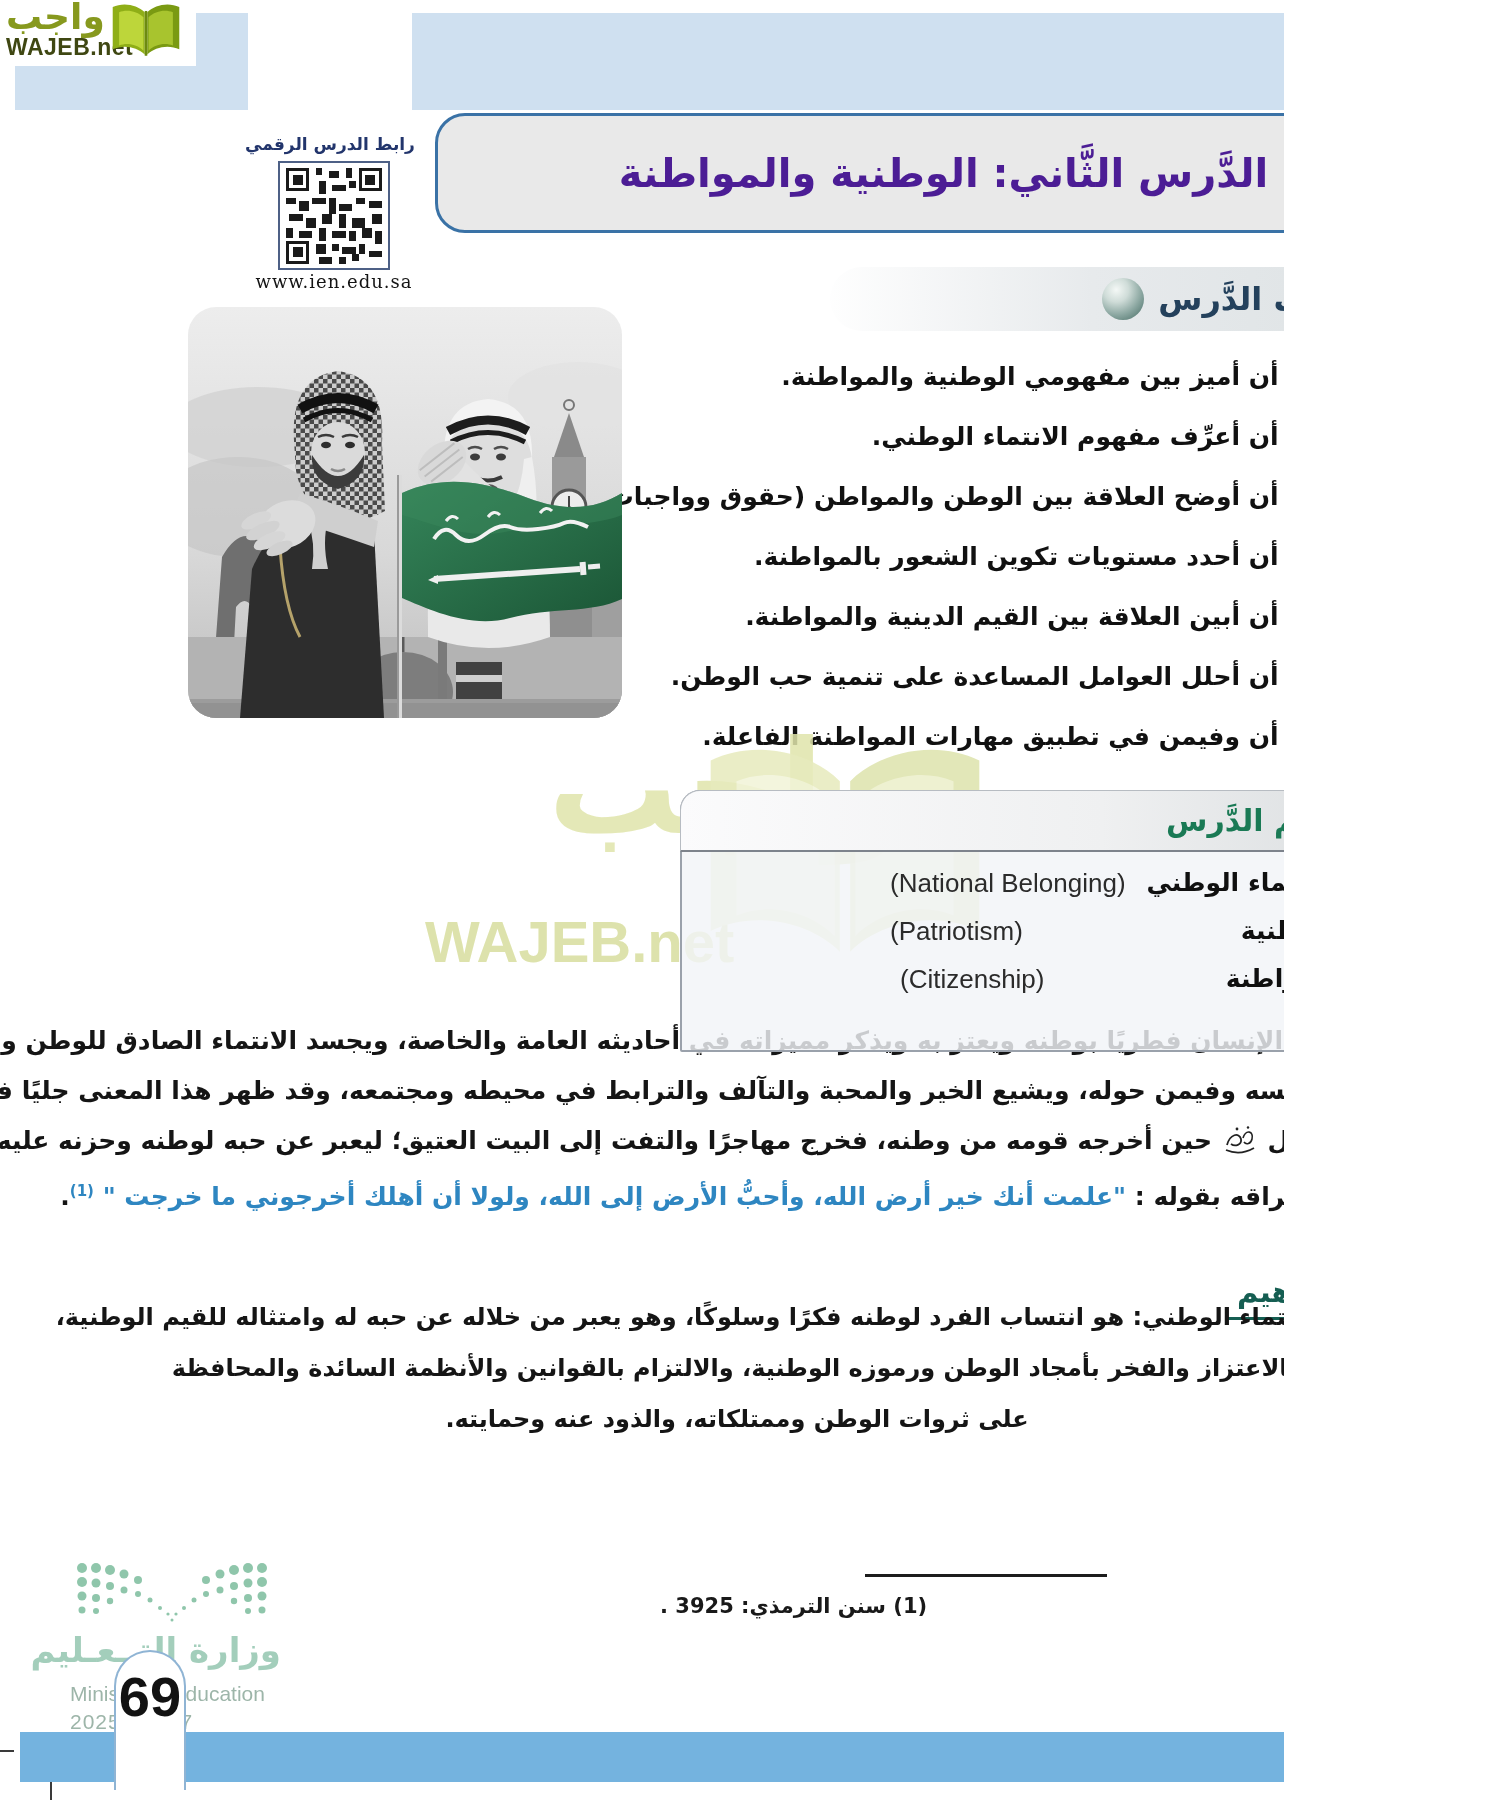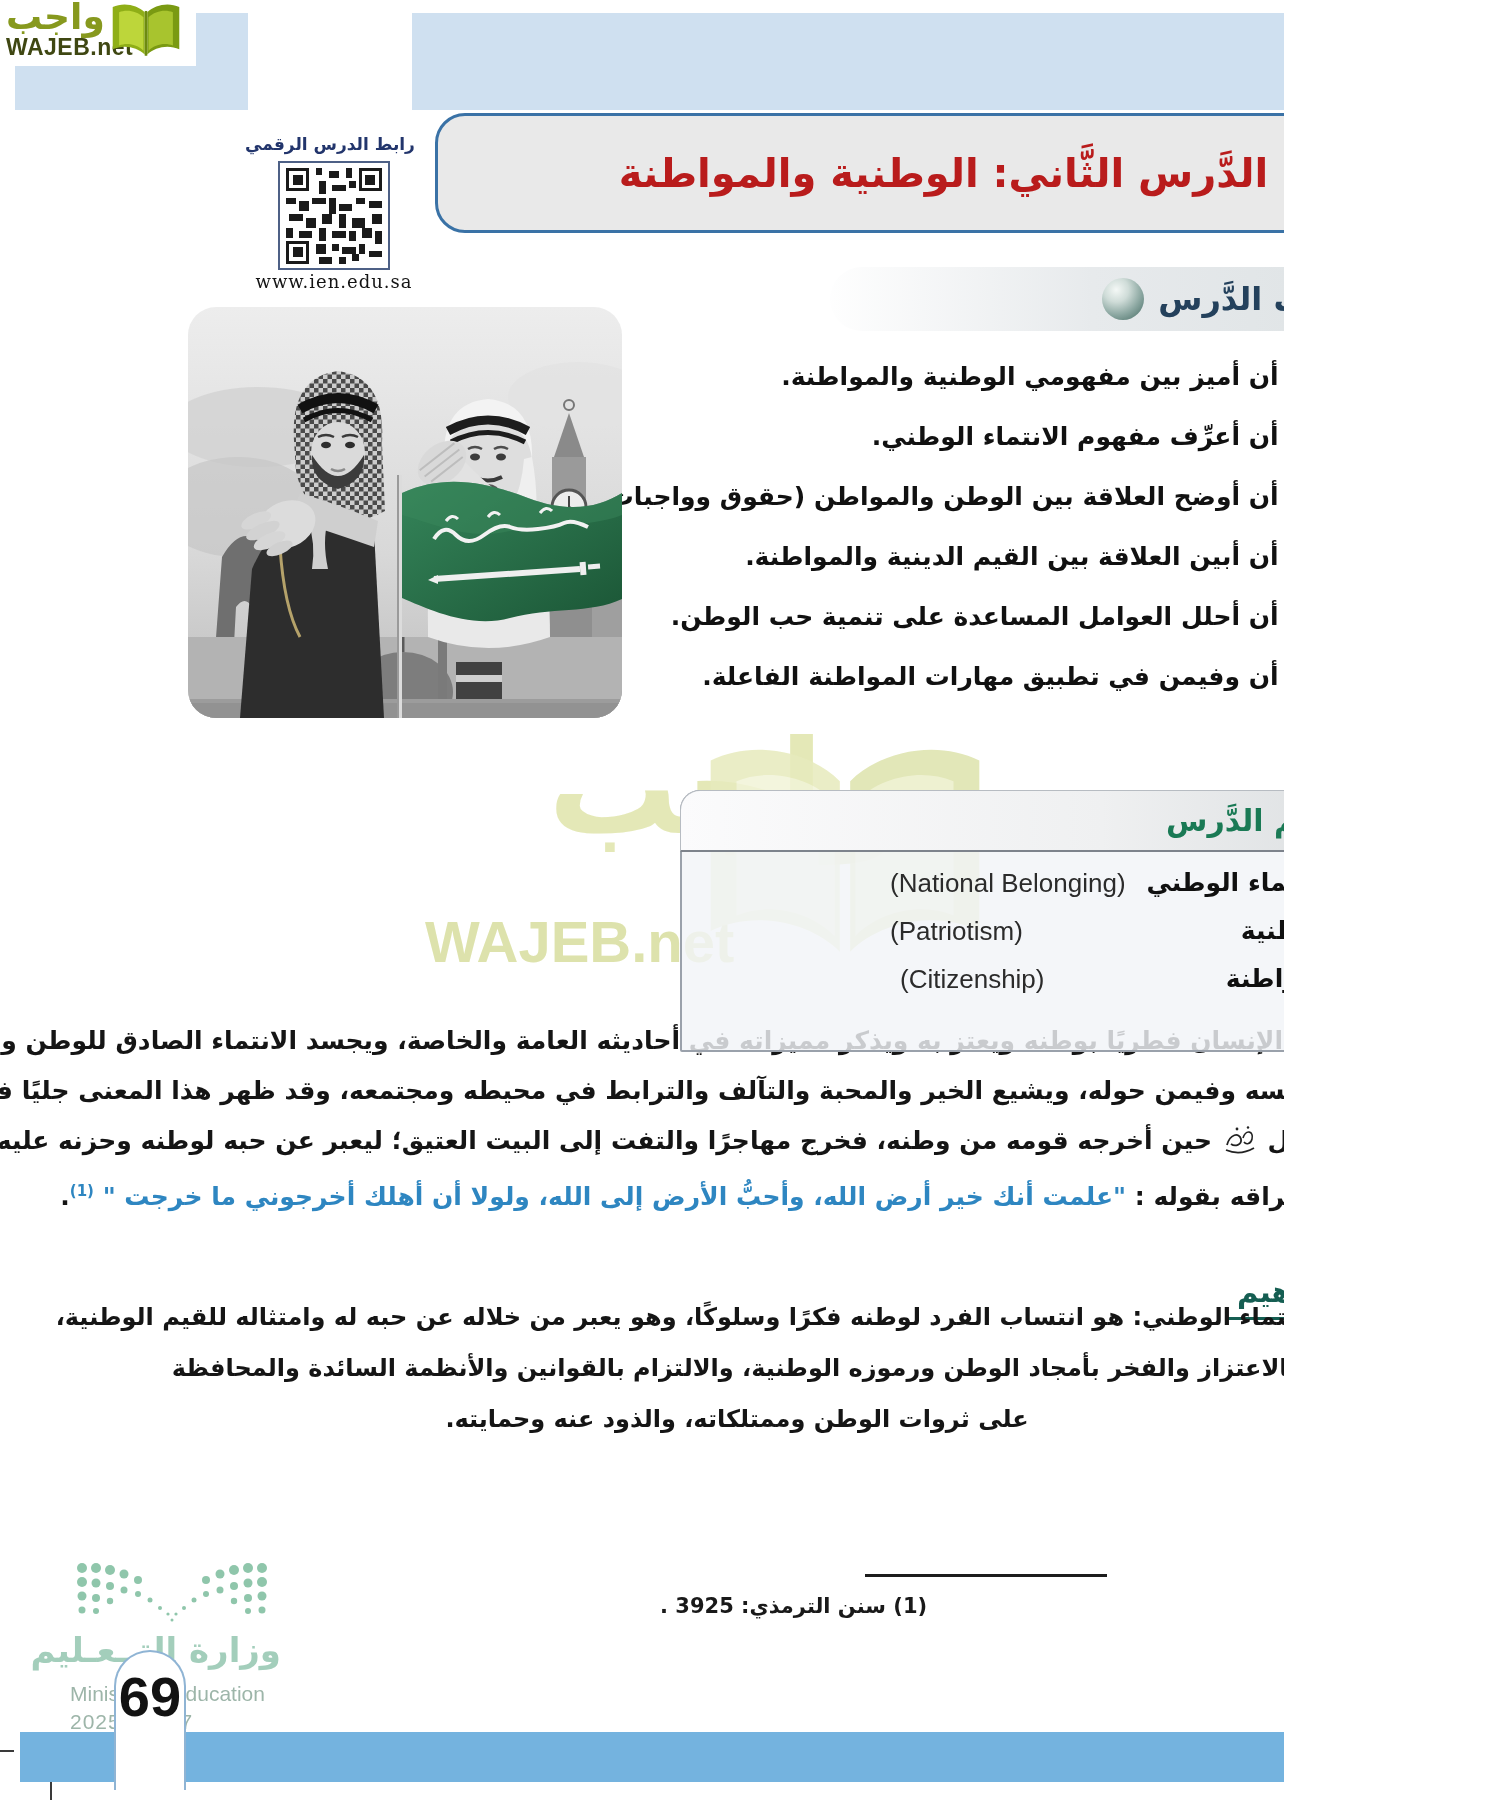"الدَّرس الثَّاني: الوطنية والمواطنة" #title-banner span { color: #b91c1c -> #4c1d95 }
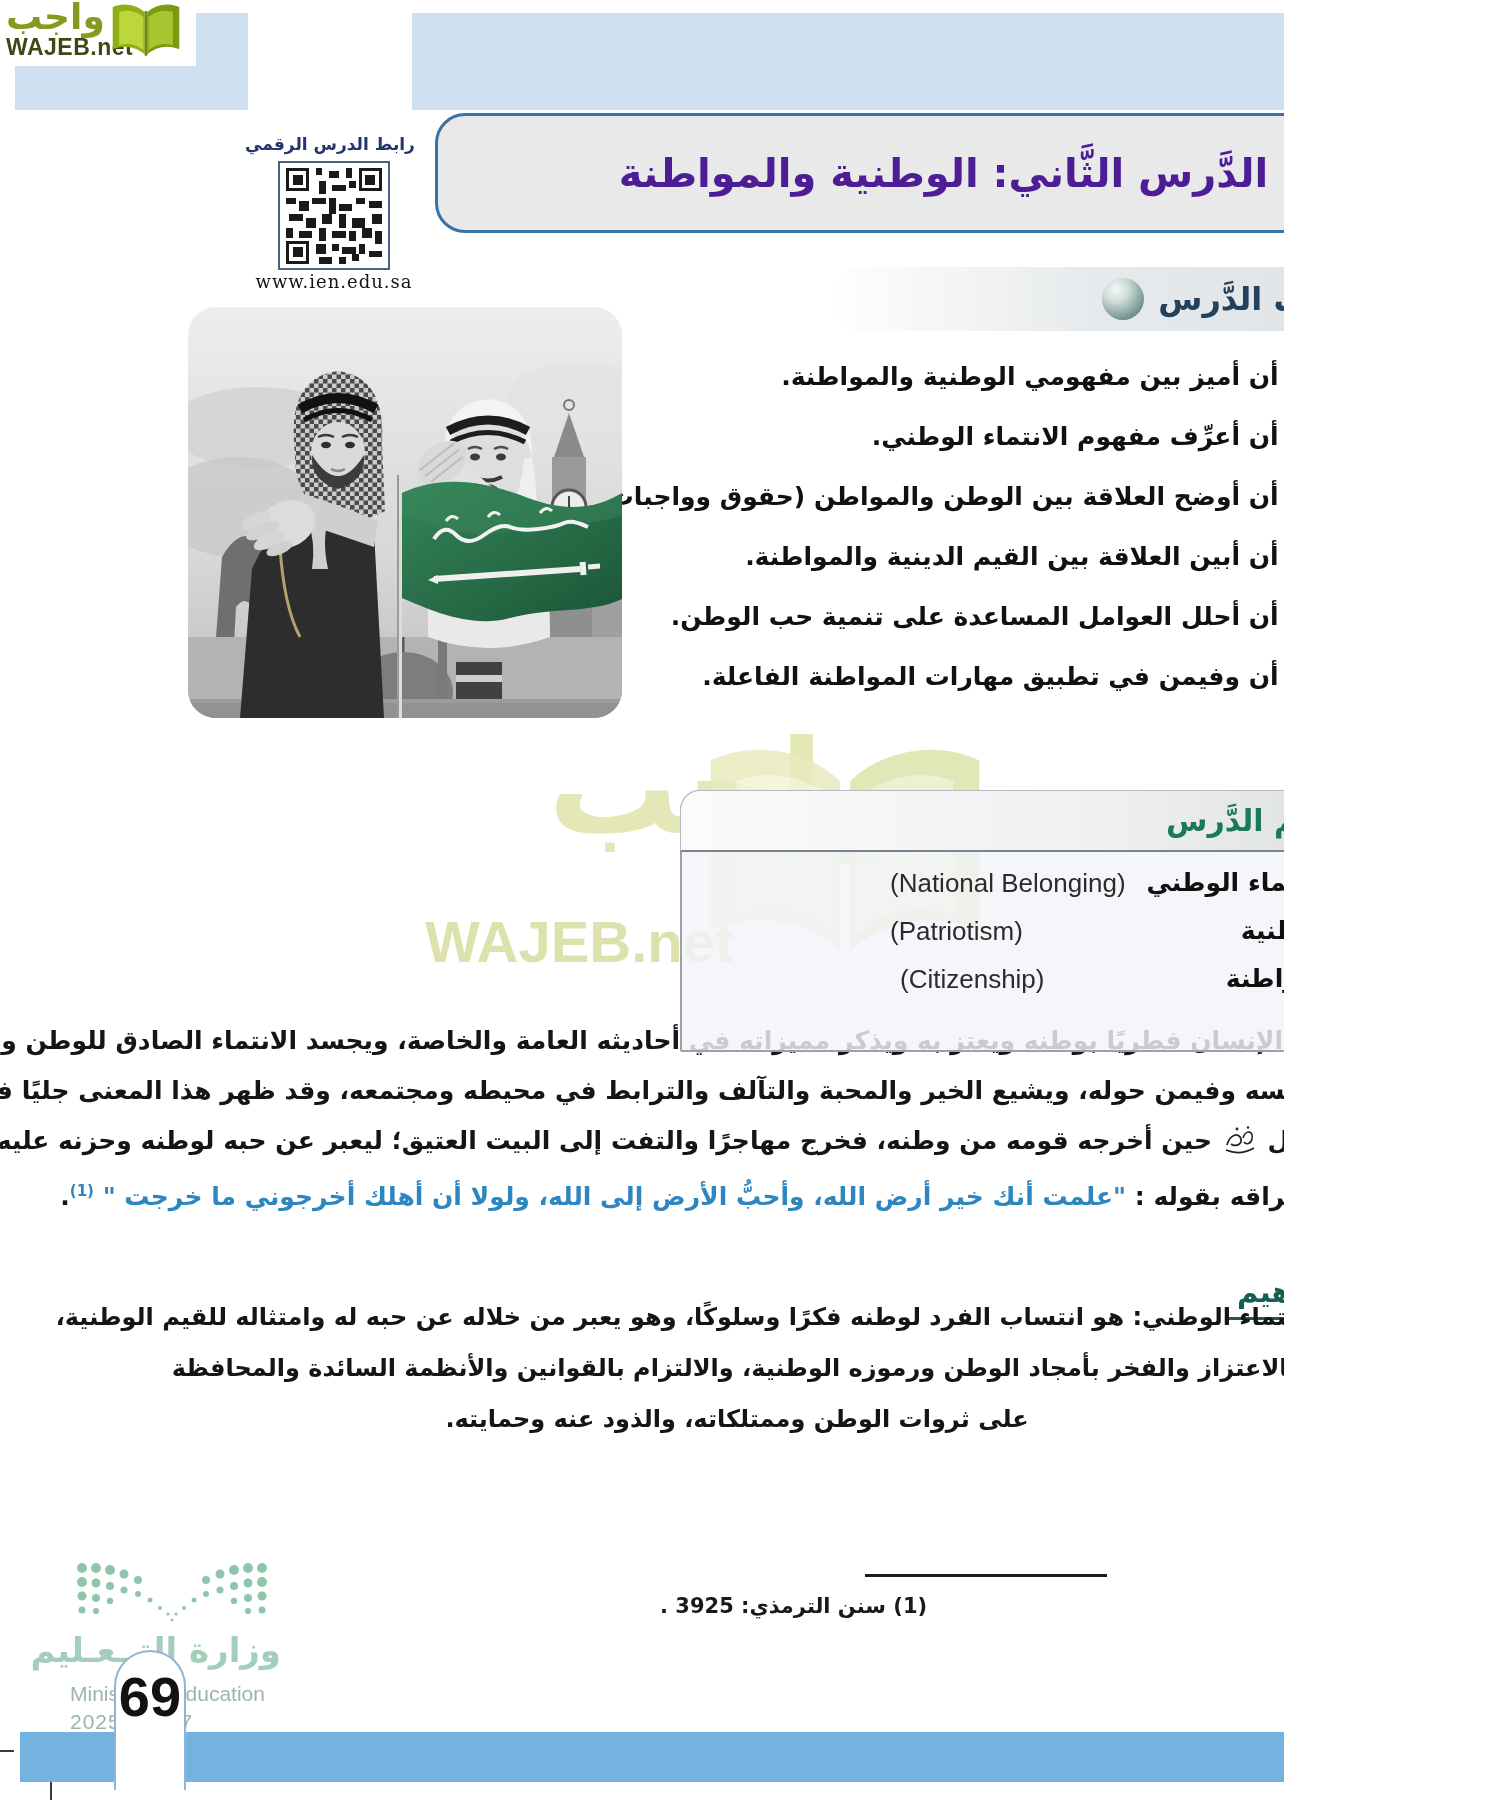"أن أحدد مستويات تكوين الشعور" li { html: none -> <li>أن أحدد مستويات تكوين الشعور بالمواطنة.</li> }
